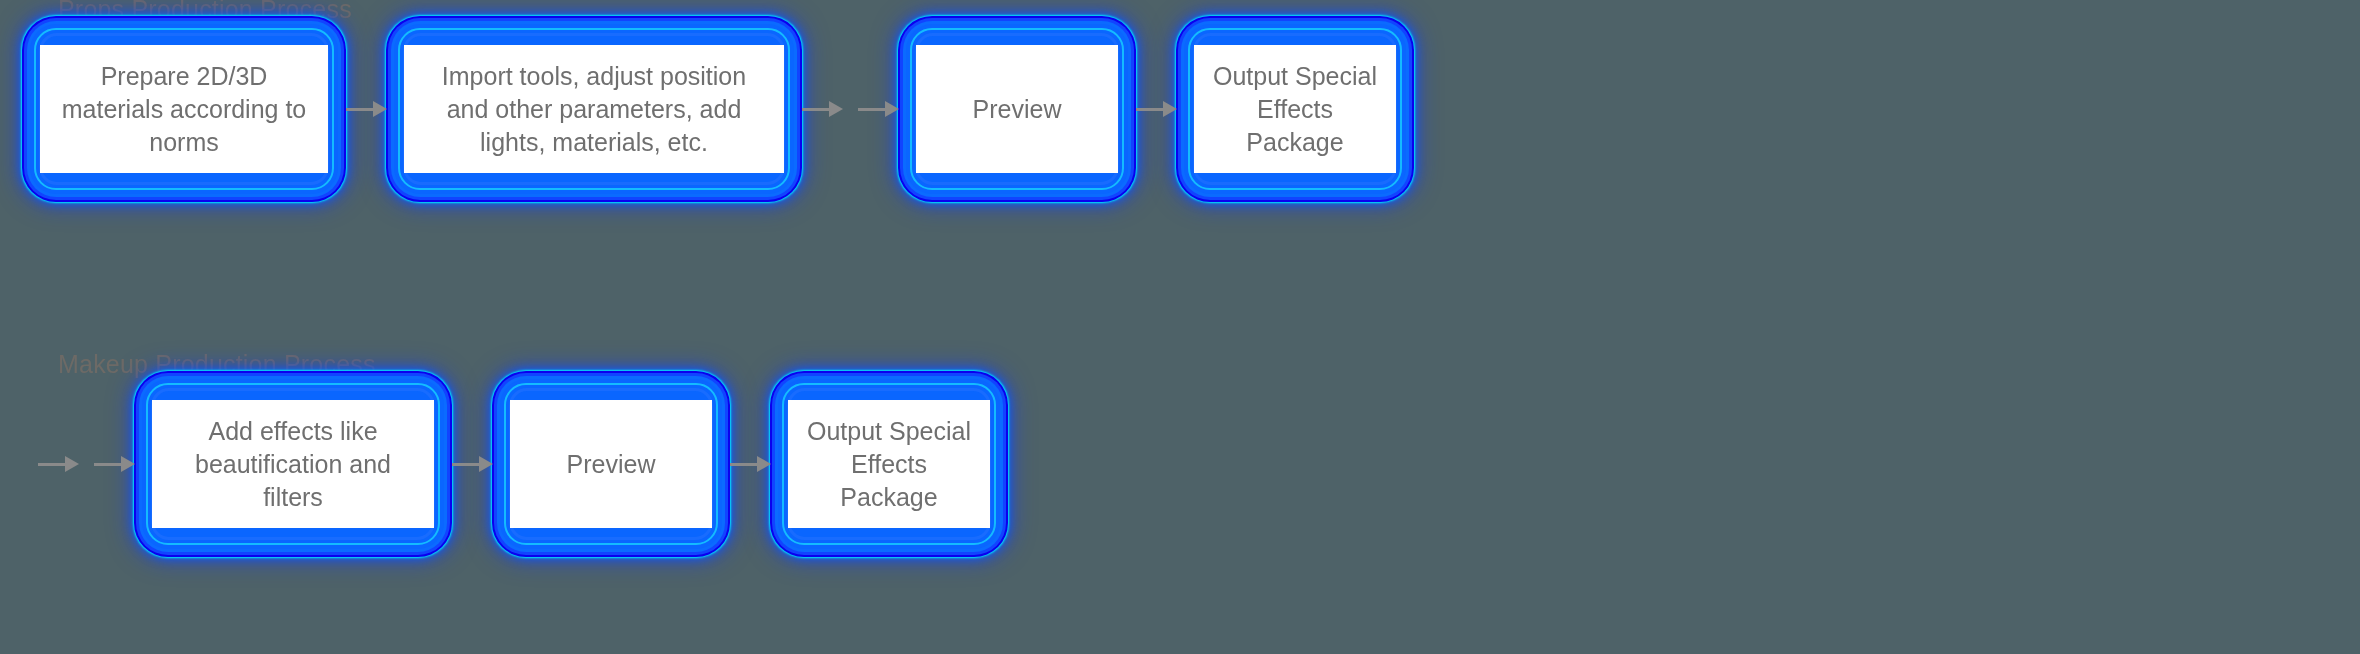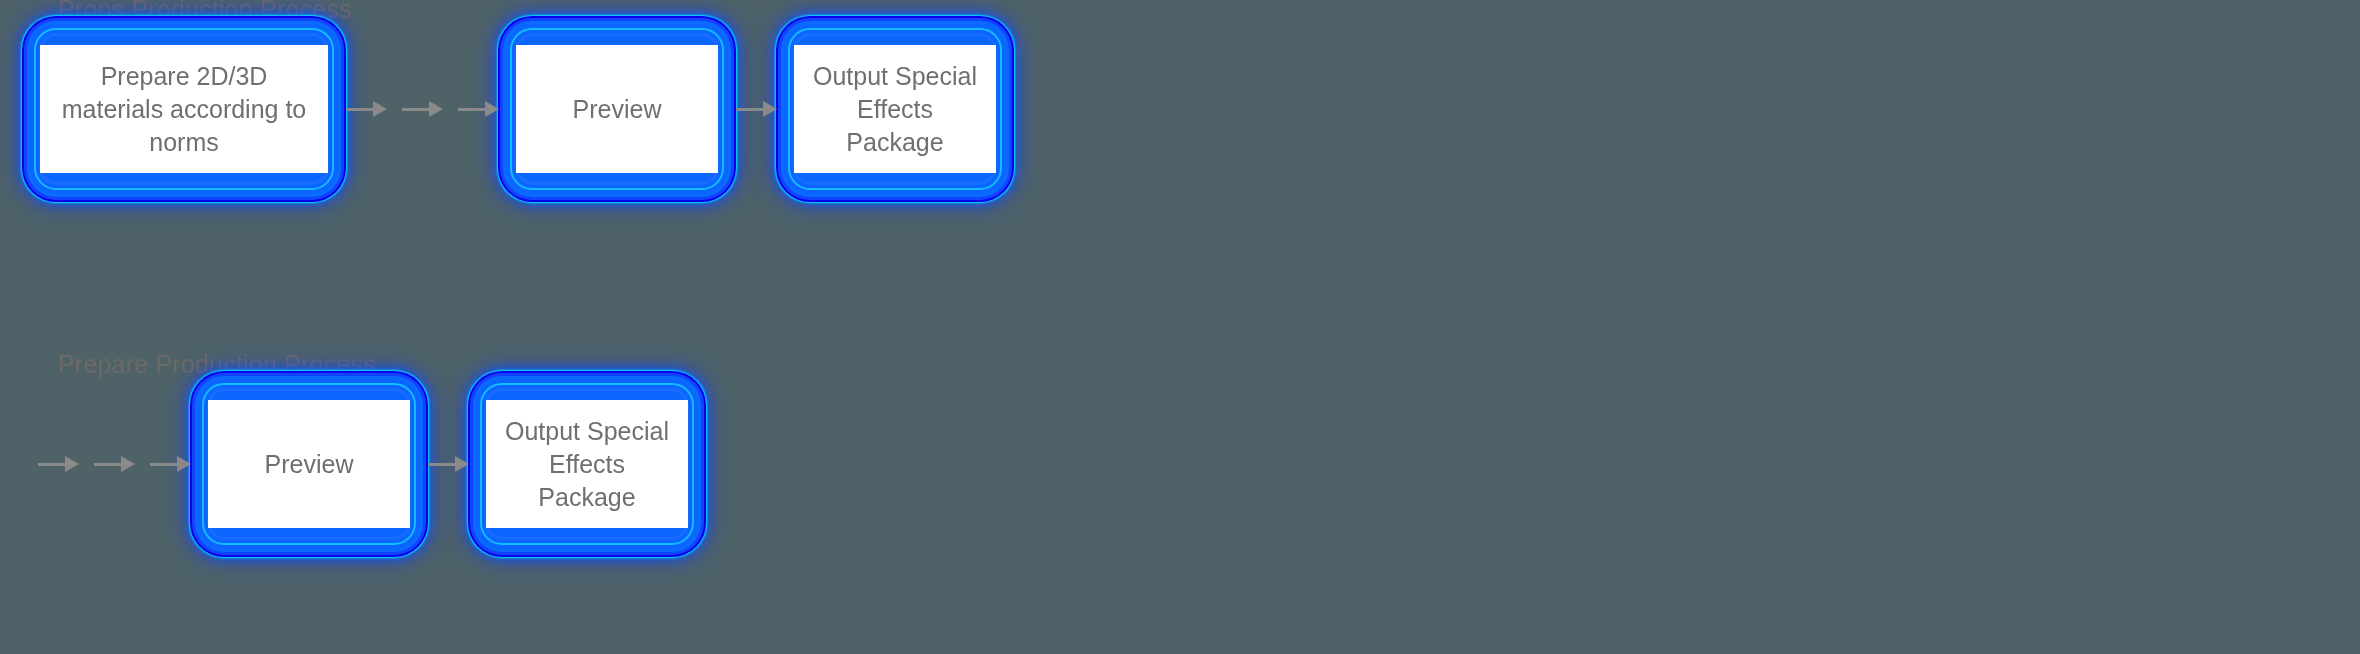"Import tools, adjust position and" div.node { html: none -> <div> <div> <div>Import tools, adjust position and other parameters, add lights, materials, etc.</div> </div> </div> }
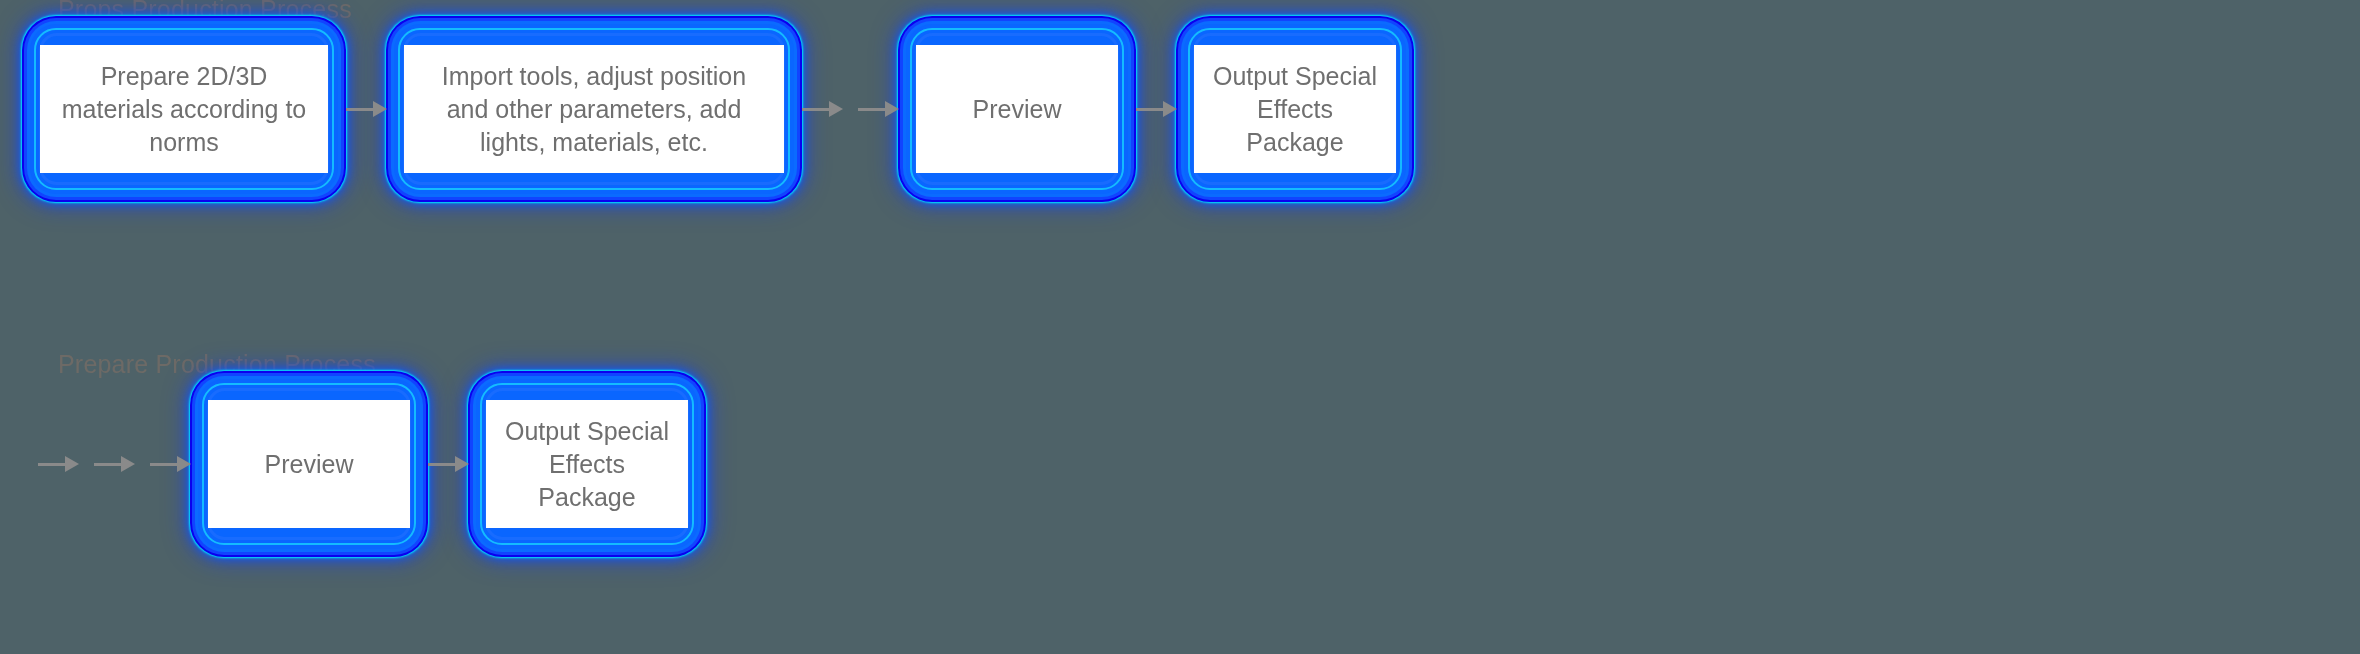"Prepare Production Process" div.section-title { text: Prepare -> Makeup }
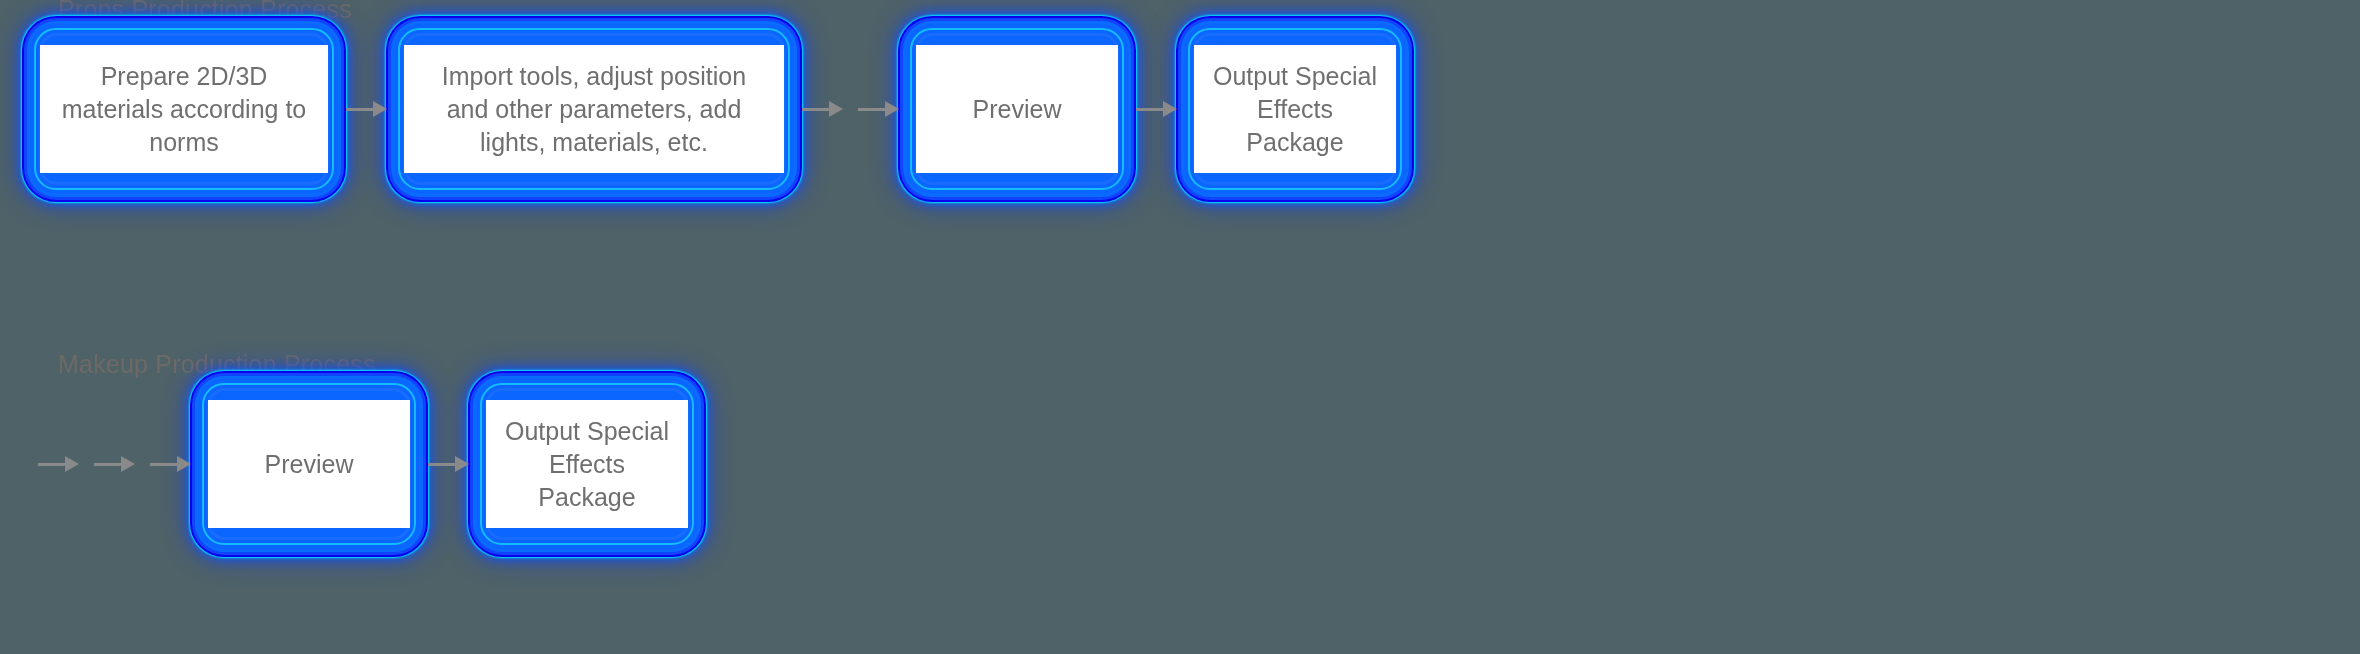"Add effects like beautification and" div.node { html: none -> <div> <div> <div>Add effects like beautification and filters</div> </div> </div> }
